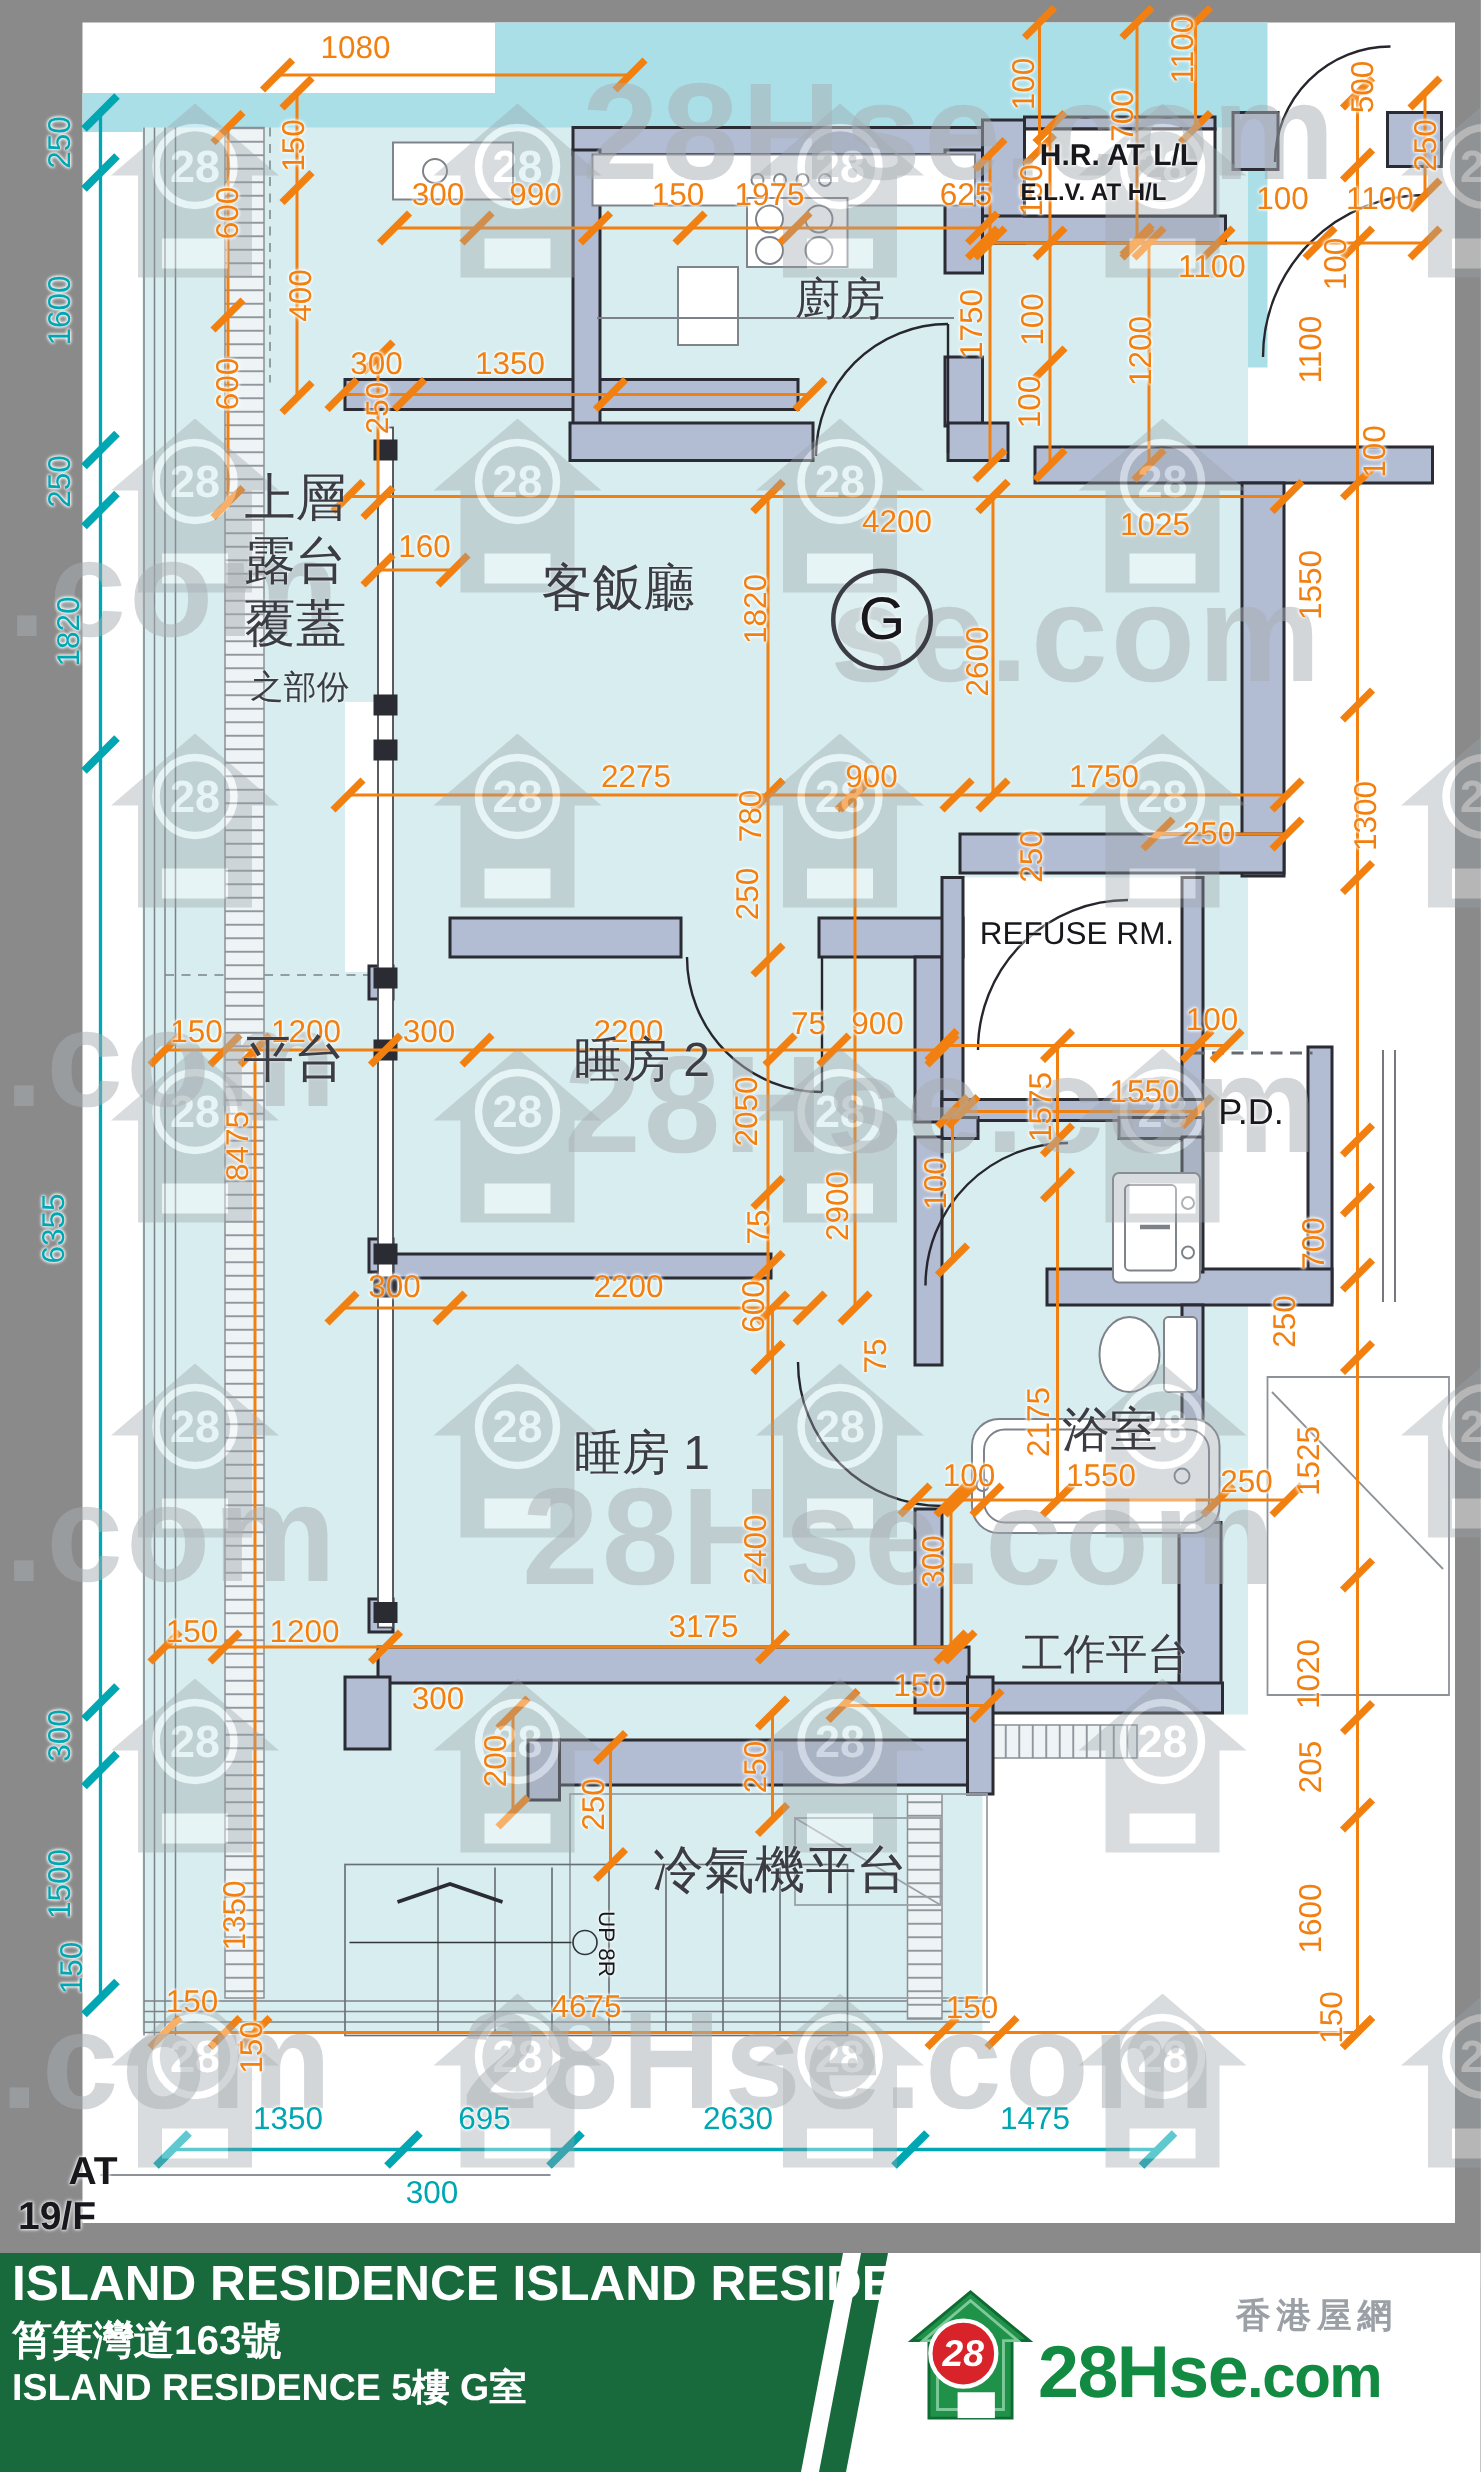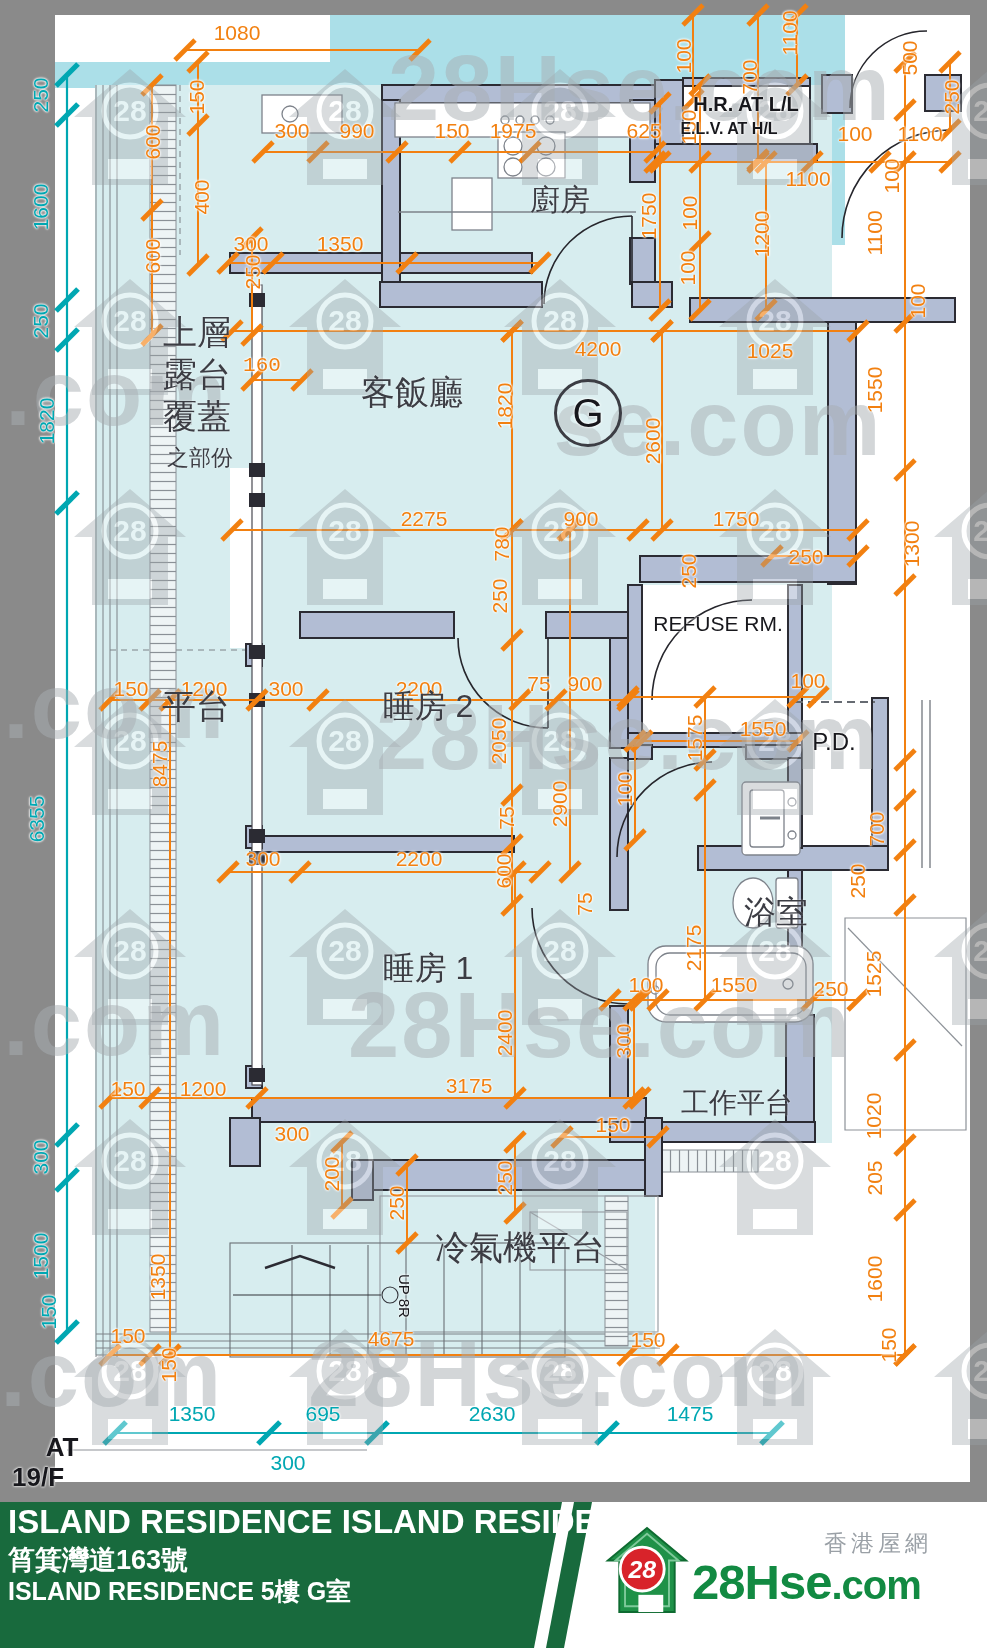"160" div.lbl { font-family: Liberation Mono, monospace -> none; left: 262px -> 283px }
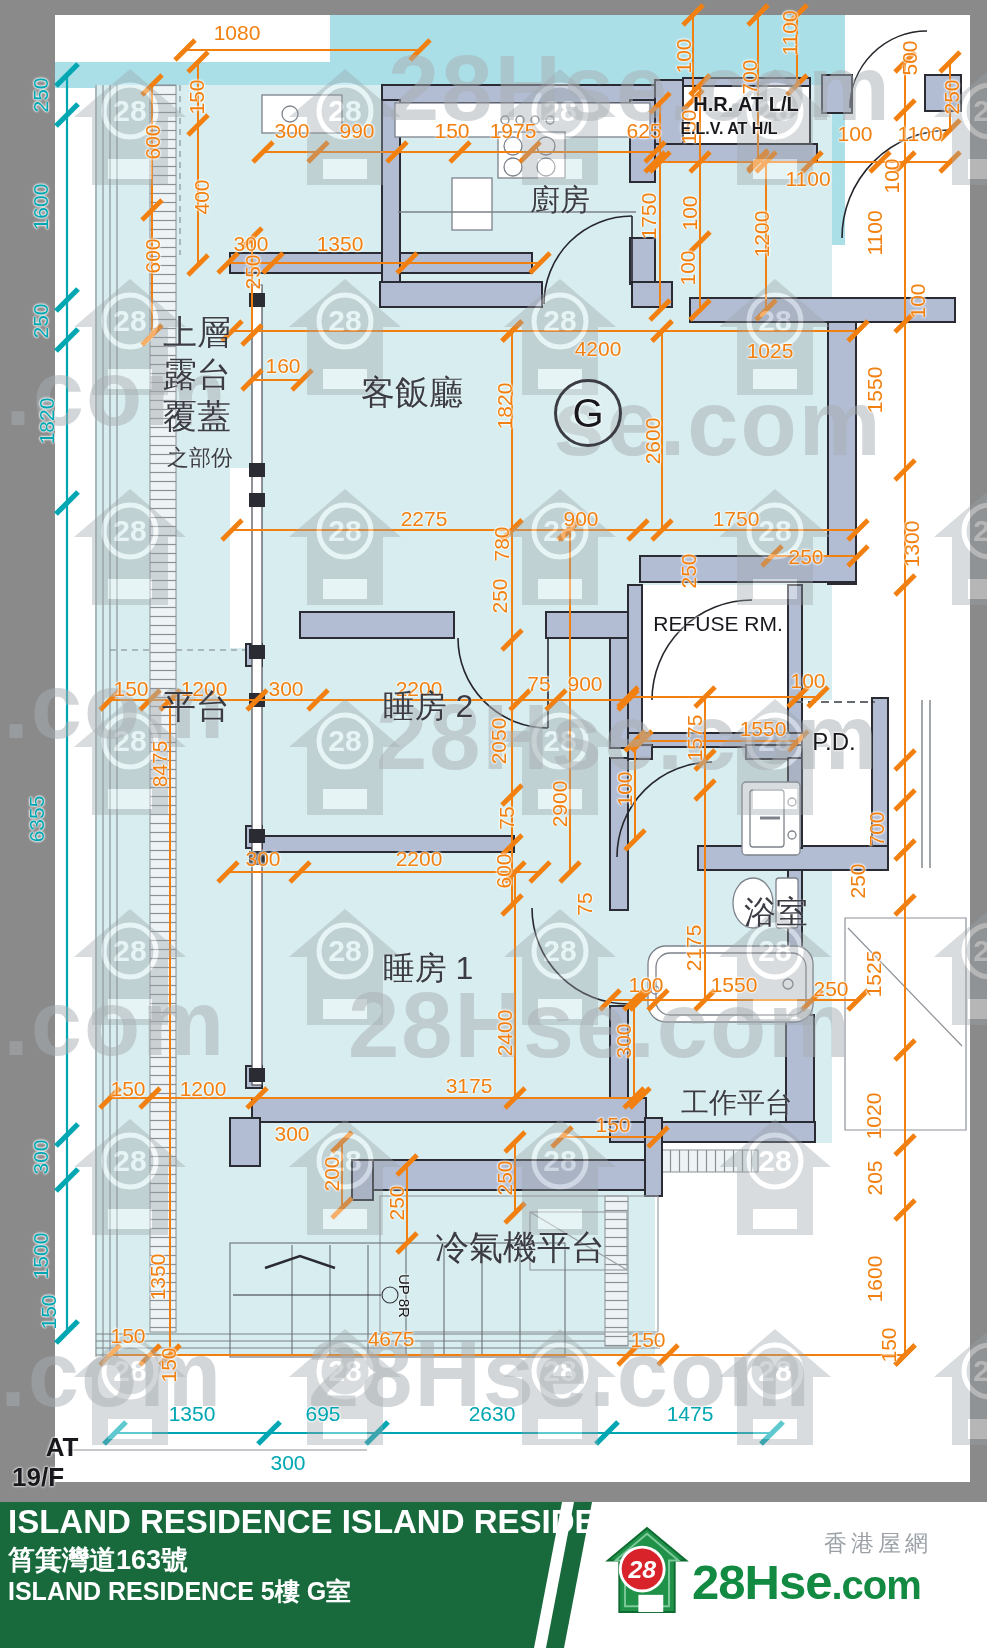"浴室" div.lbl { margin-left: 36px -> none; top: 912px -> 953px }
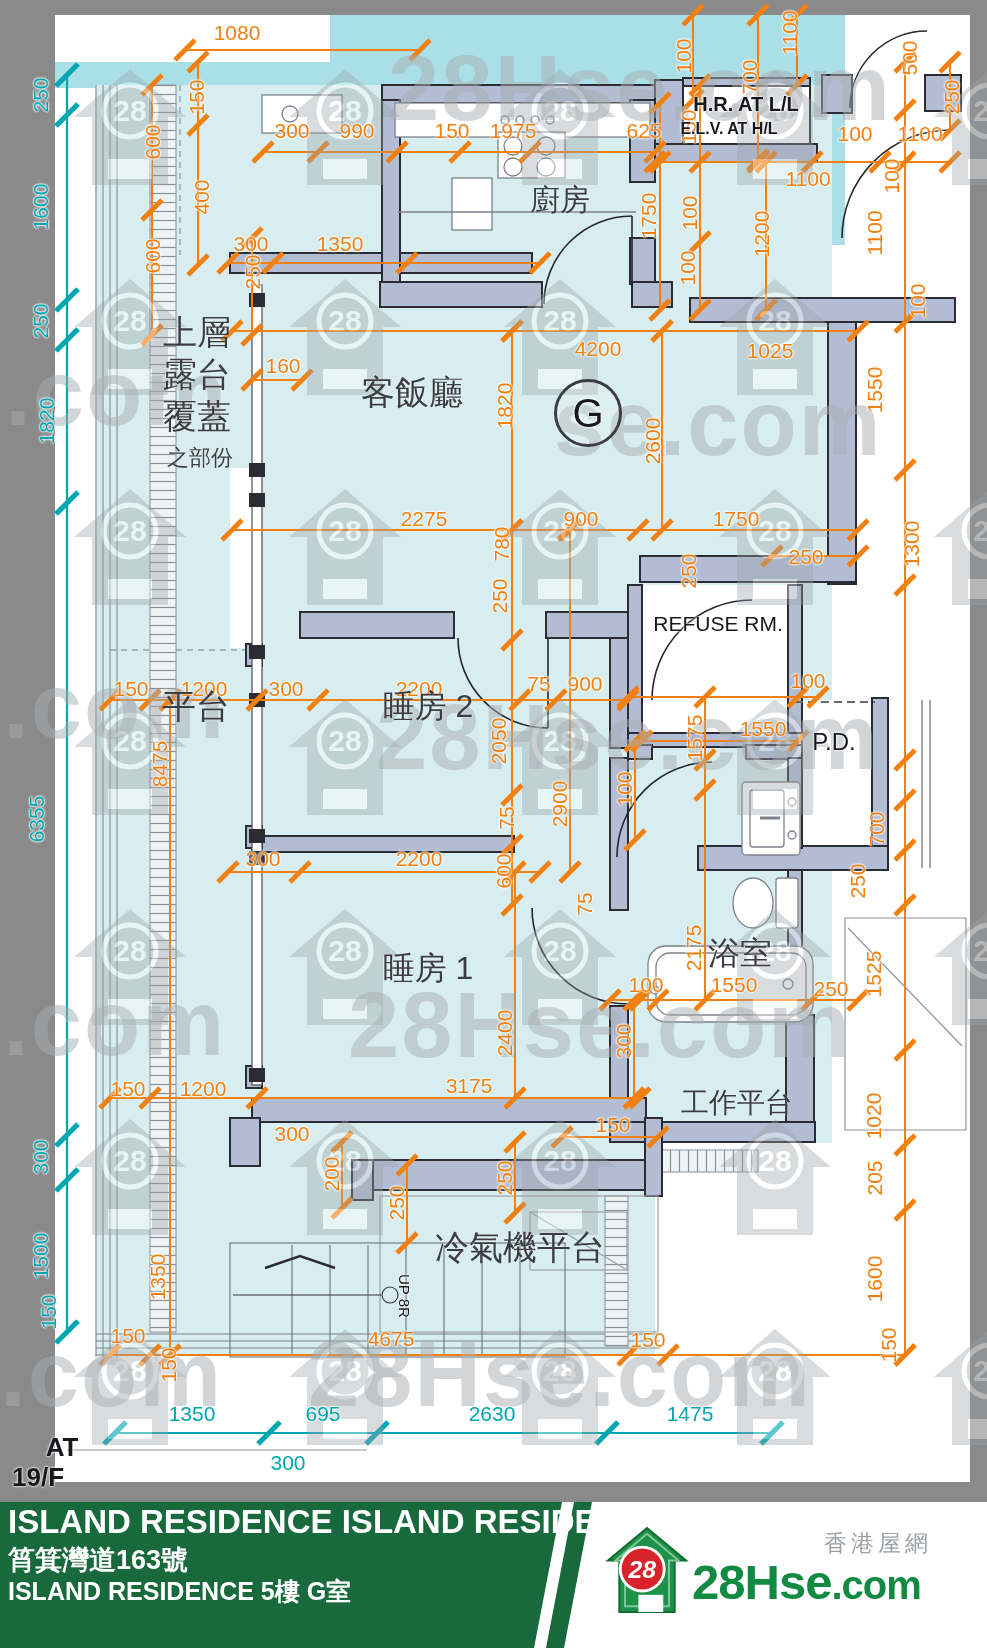"香港屋網" .tagline { font-weight: normal -> bold }
